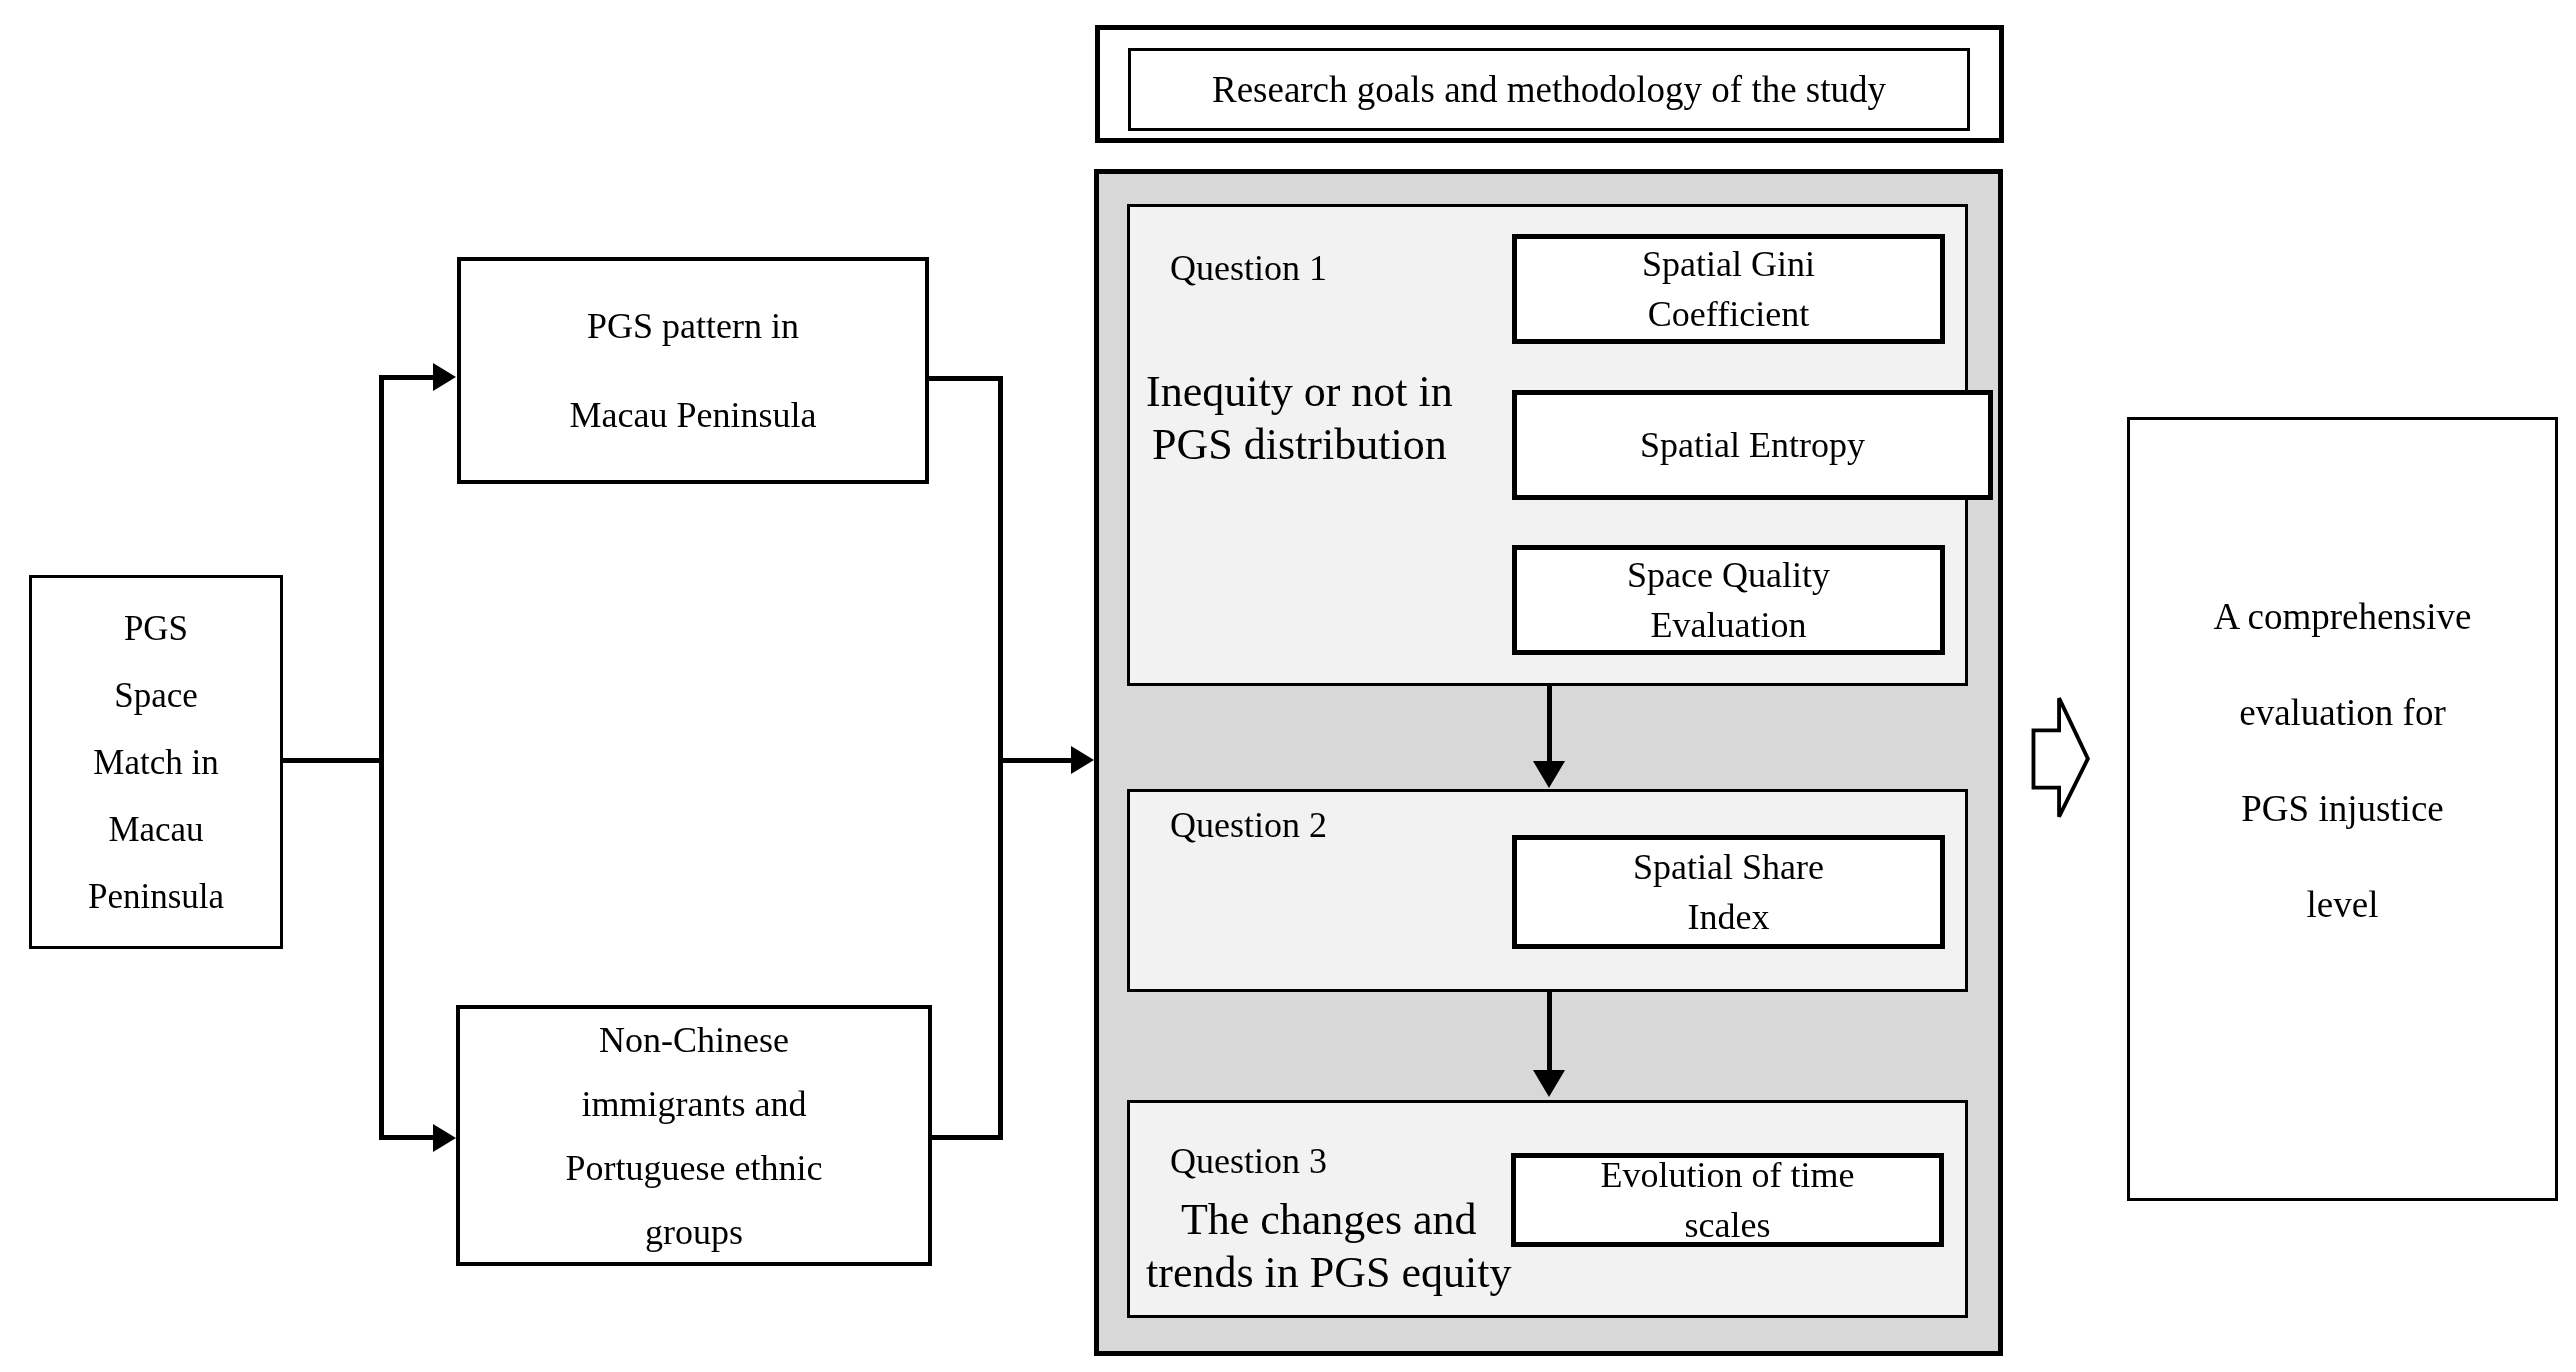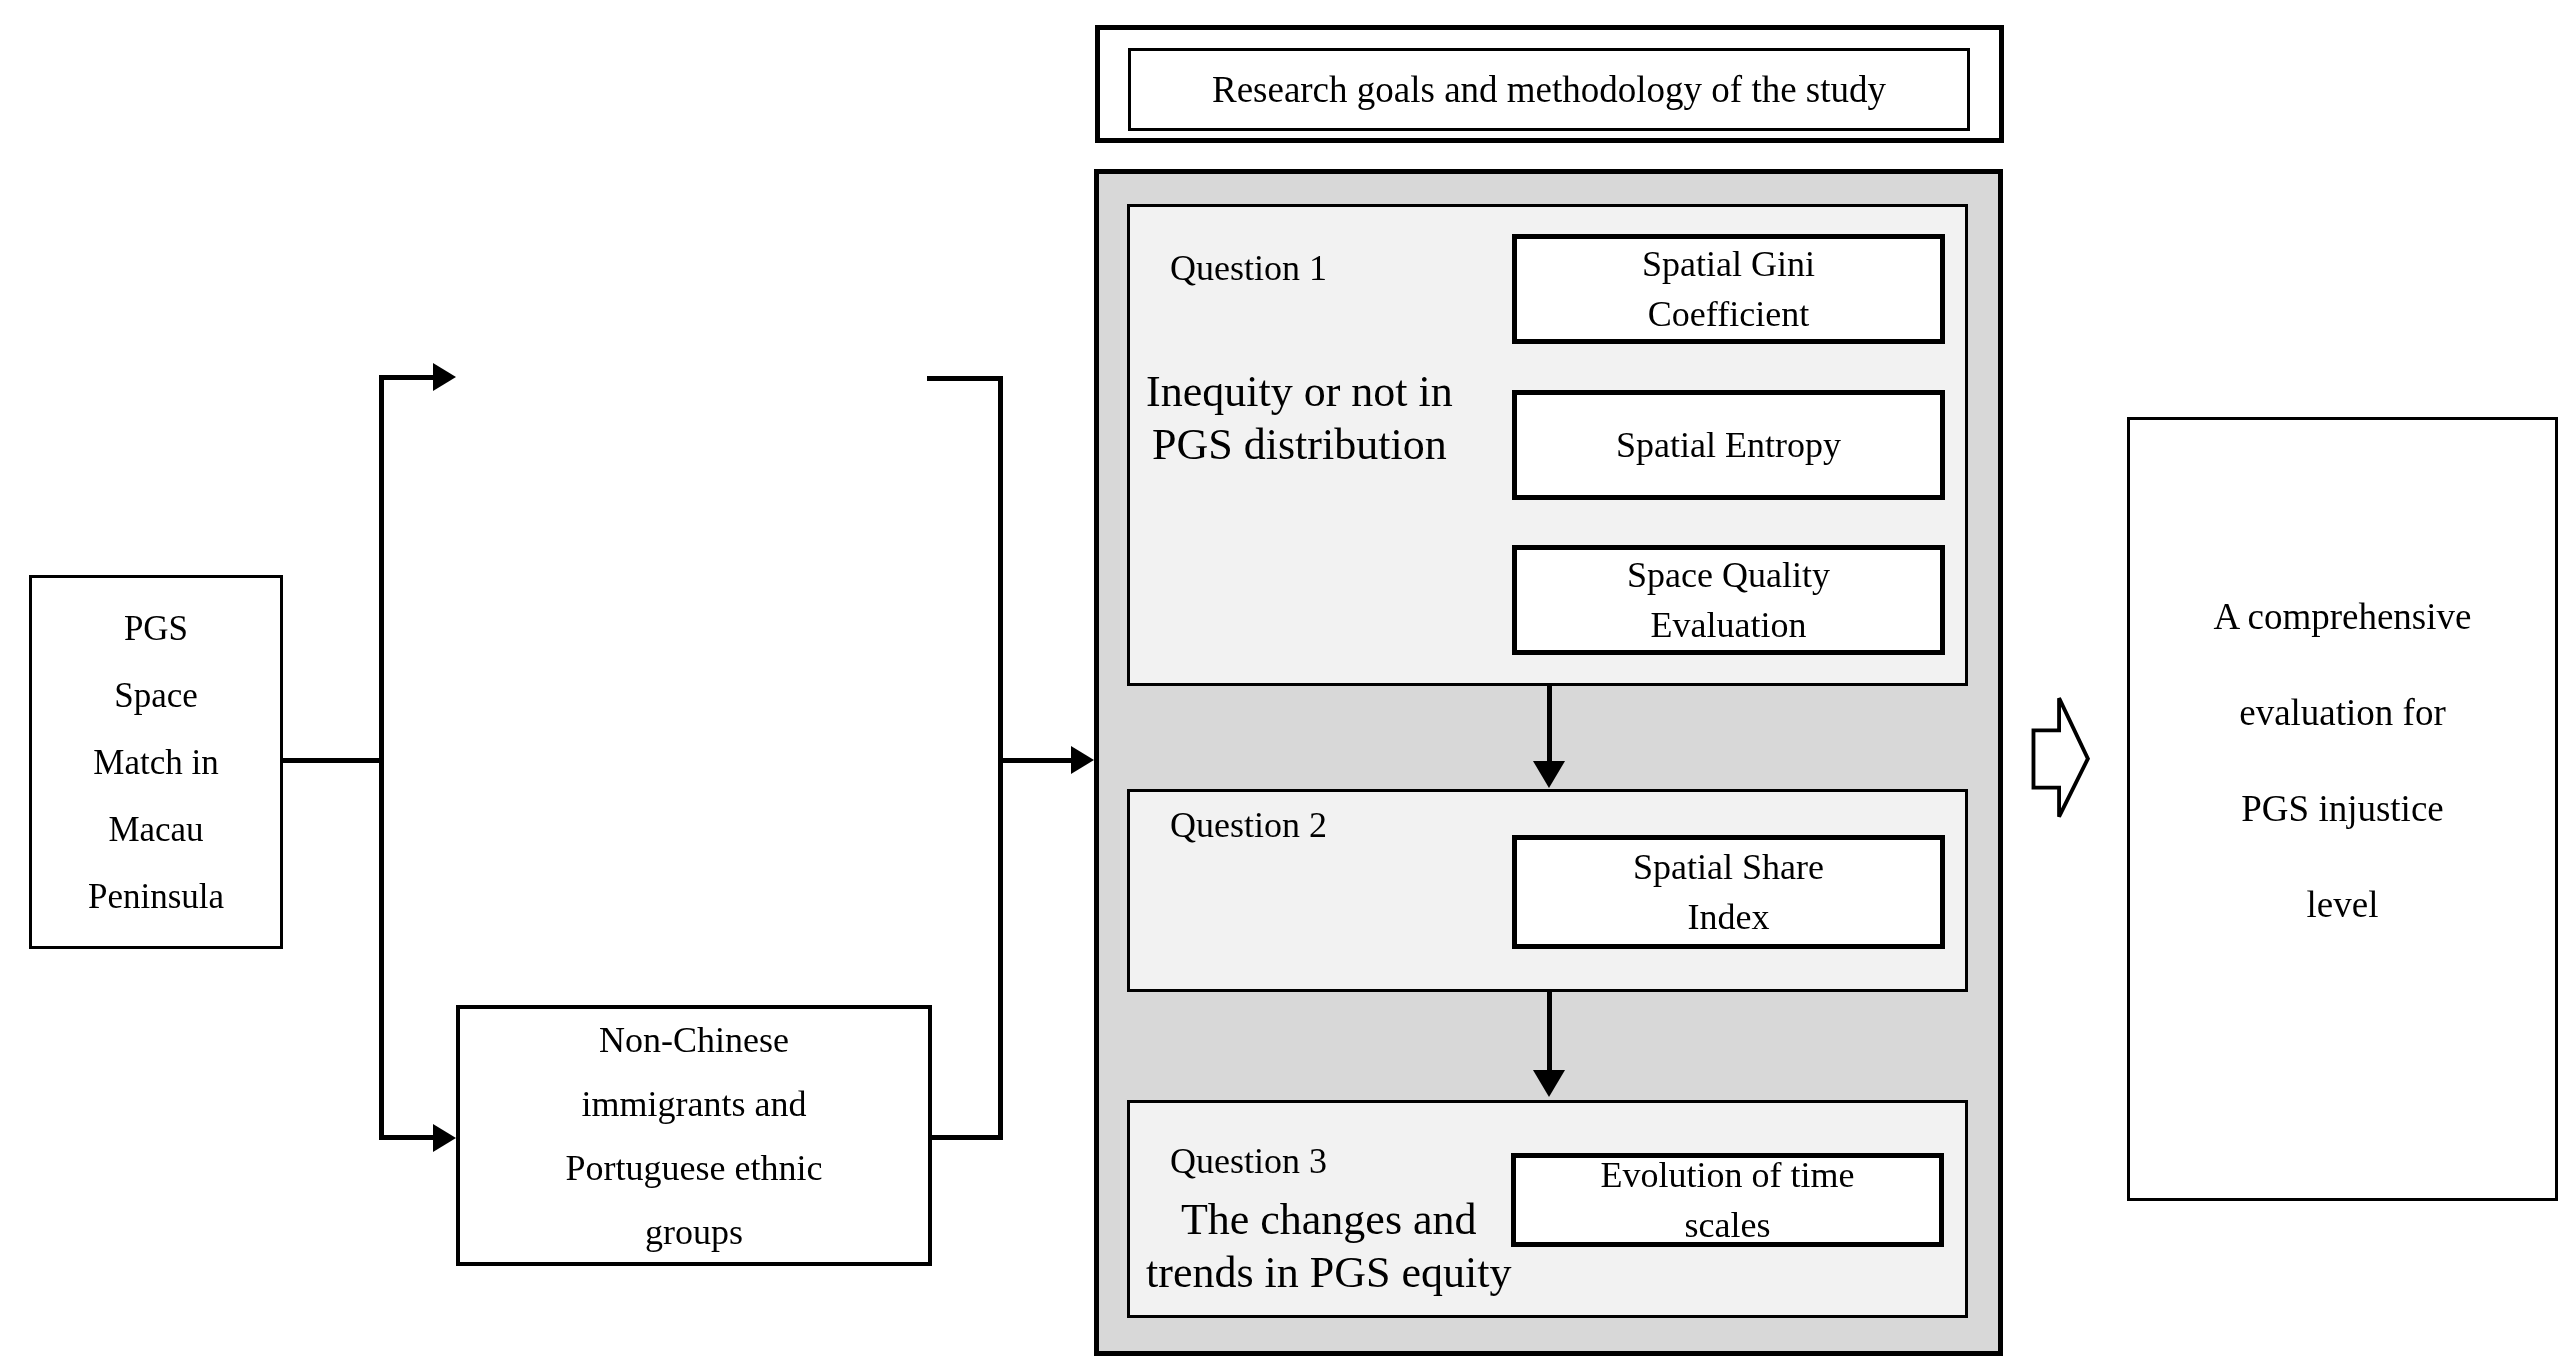"PGS pattern in" div.box { html: none -> <div> <span>PGS pattern in Macau Peninsula</span> </div> }
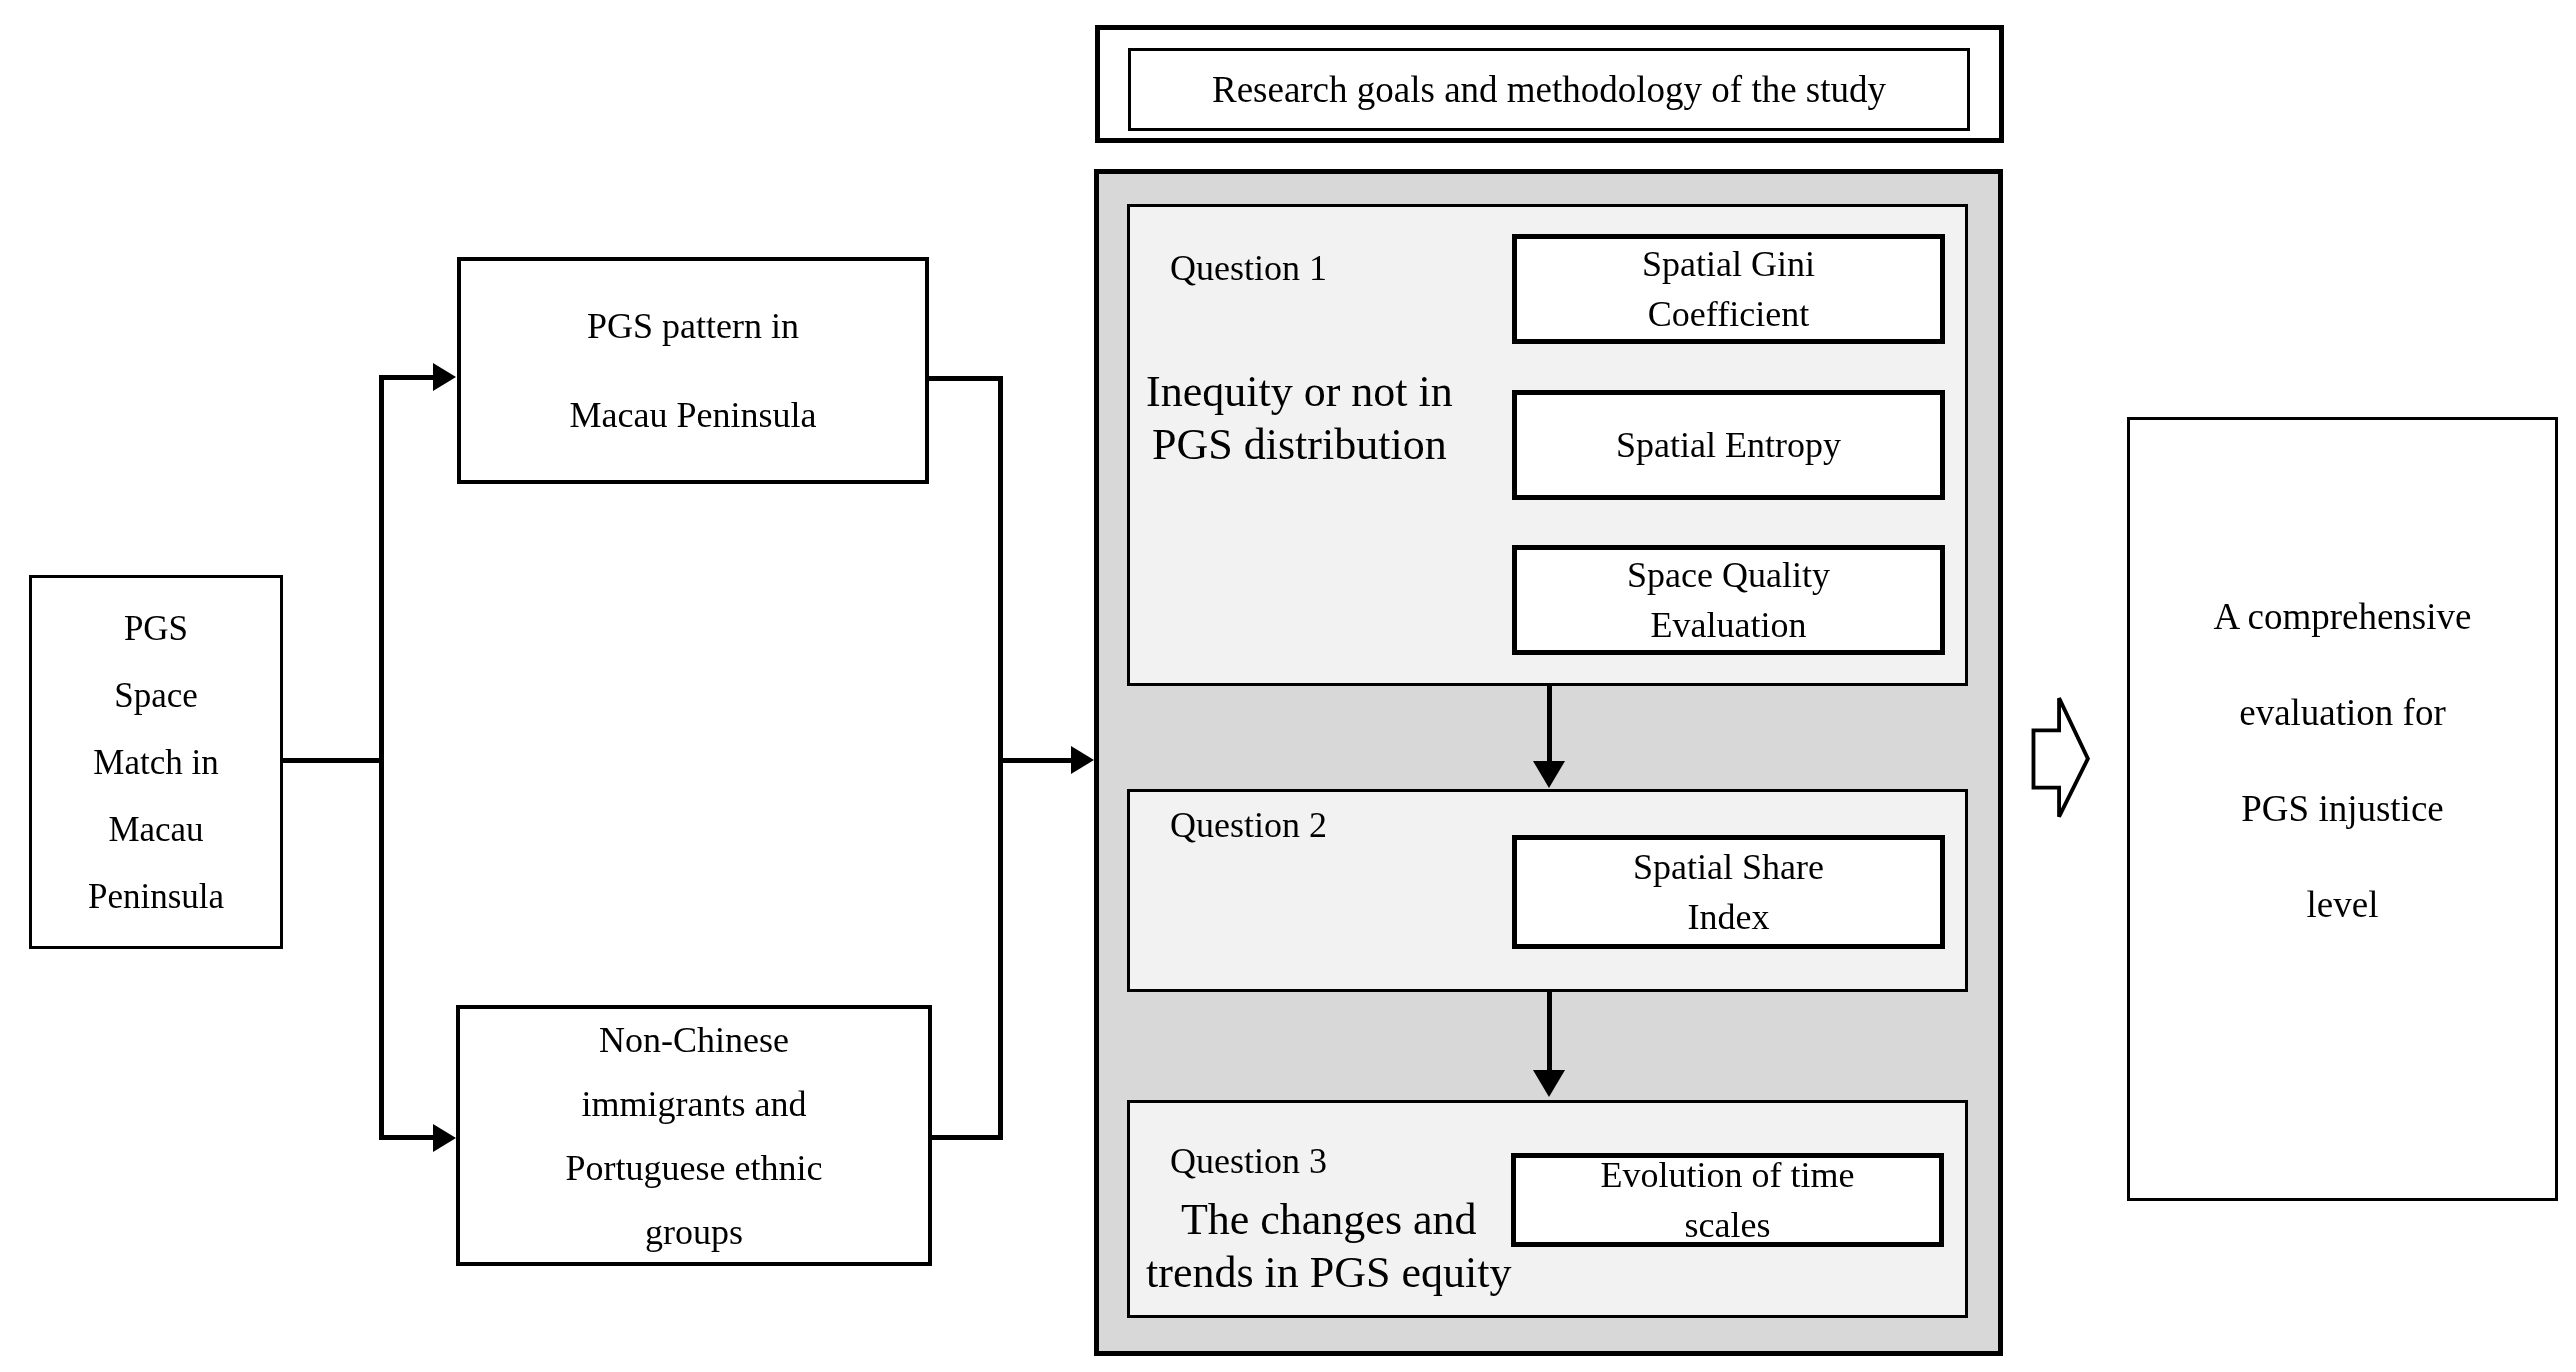"Spatial Entropy" .m-entropy { width: 433px -> 481px }
